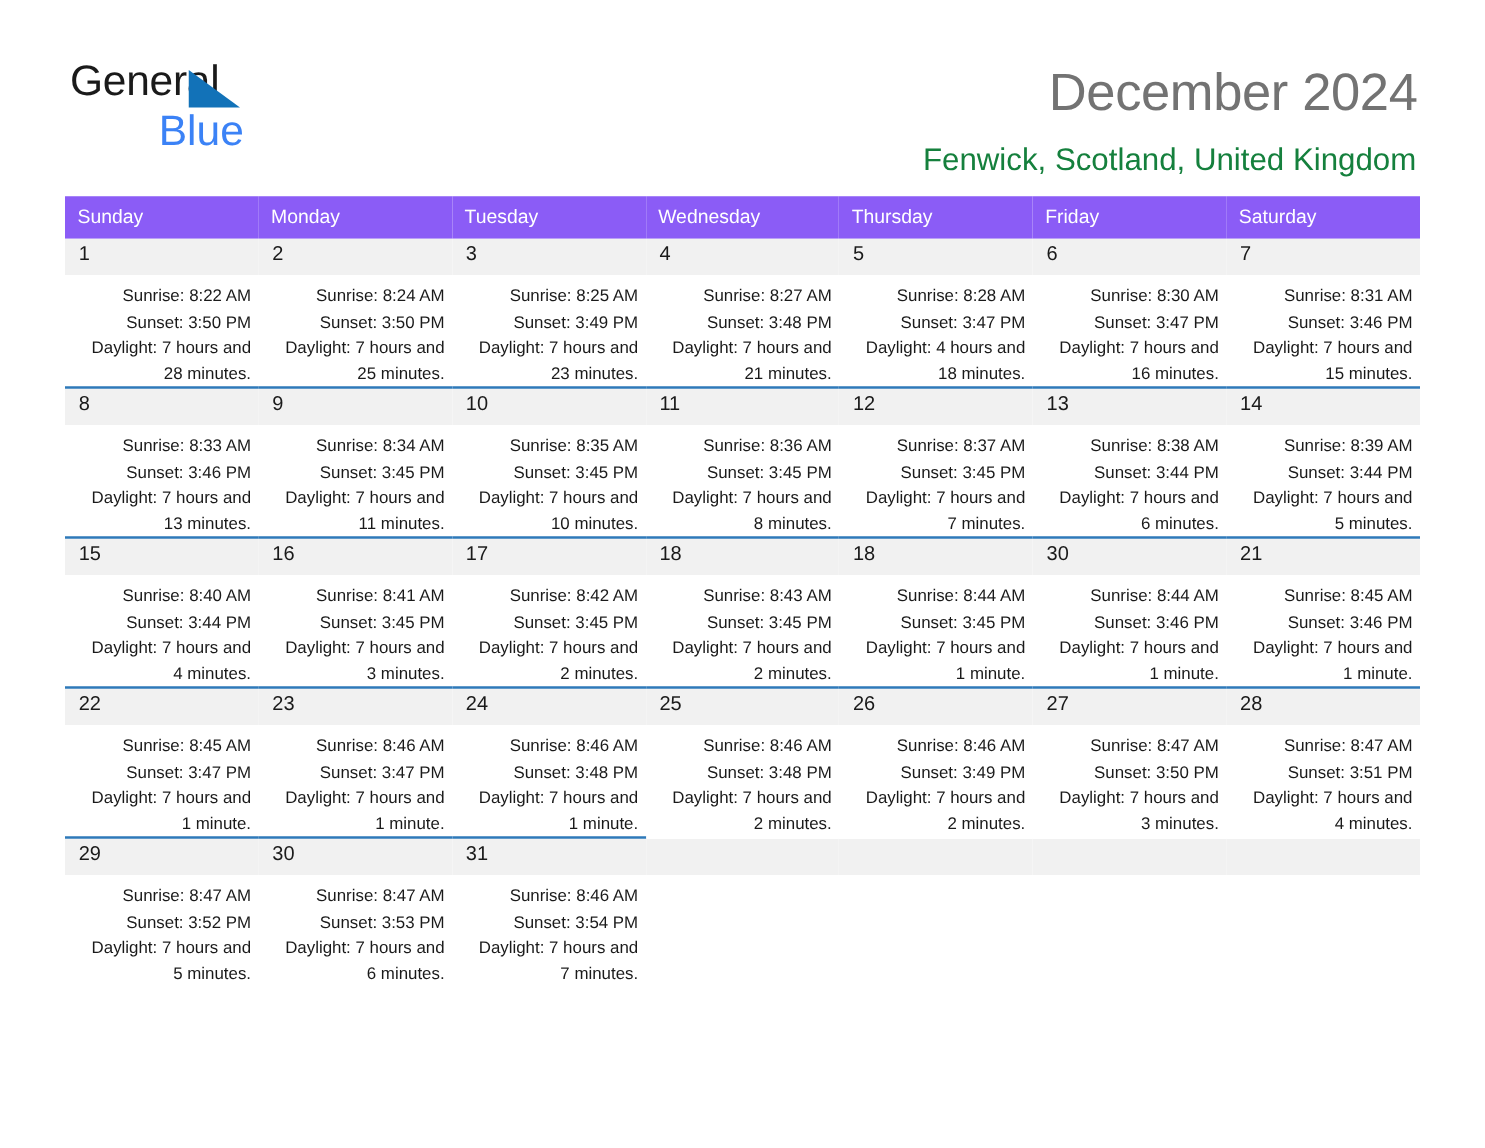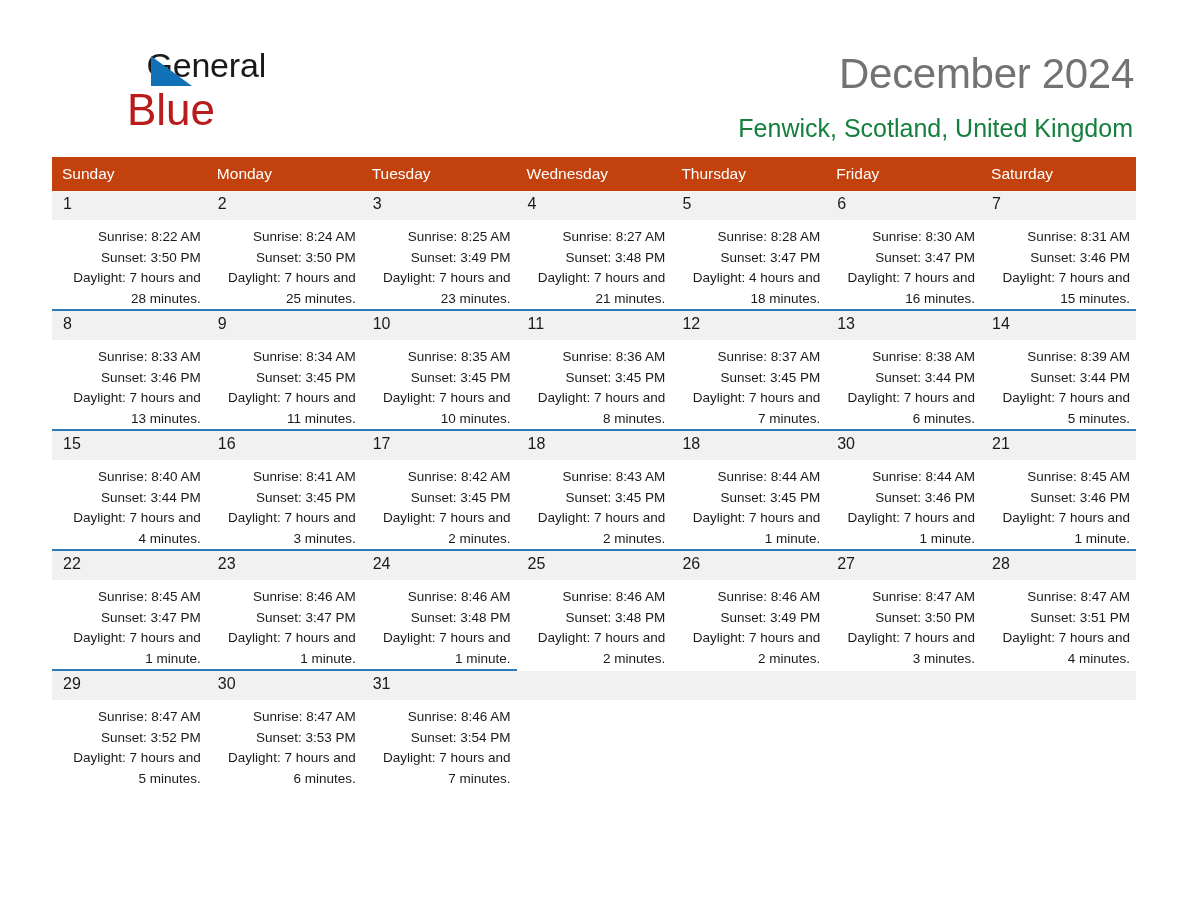"General" .logo-row1 { text-align: right -> none }
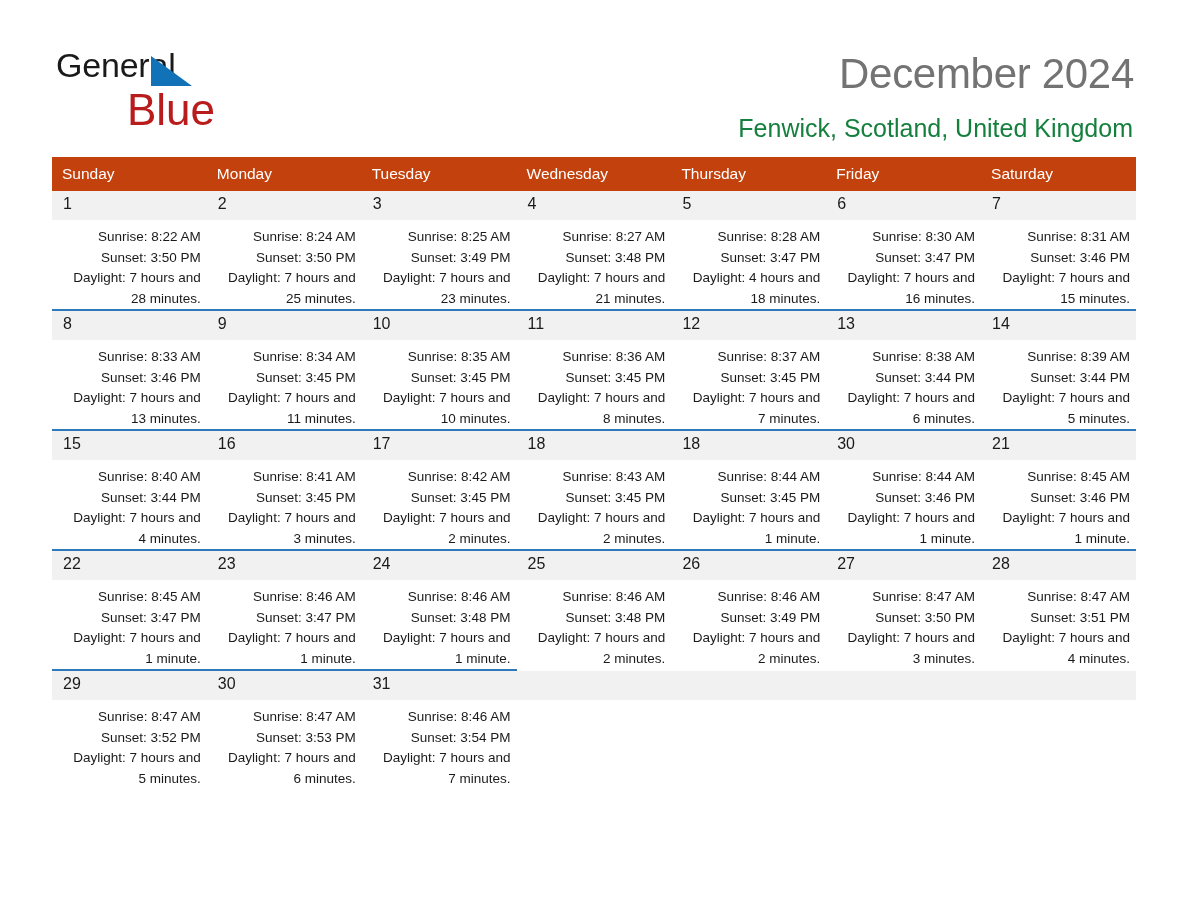"Blue" .logo-row2 { color: #b91c1c -> #3b82f6; font-size: 44px -> 34px }
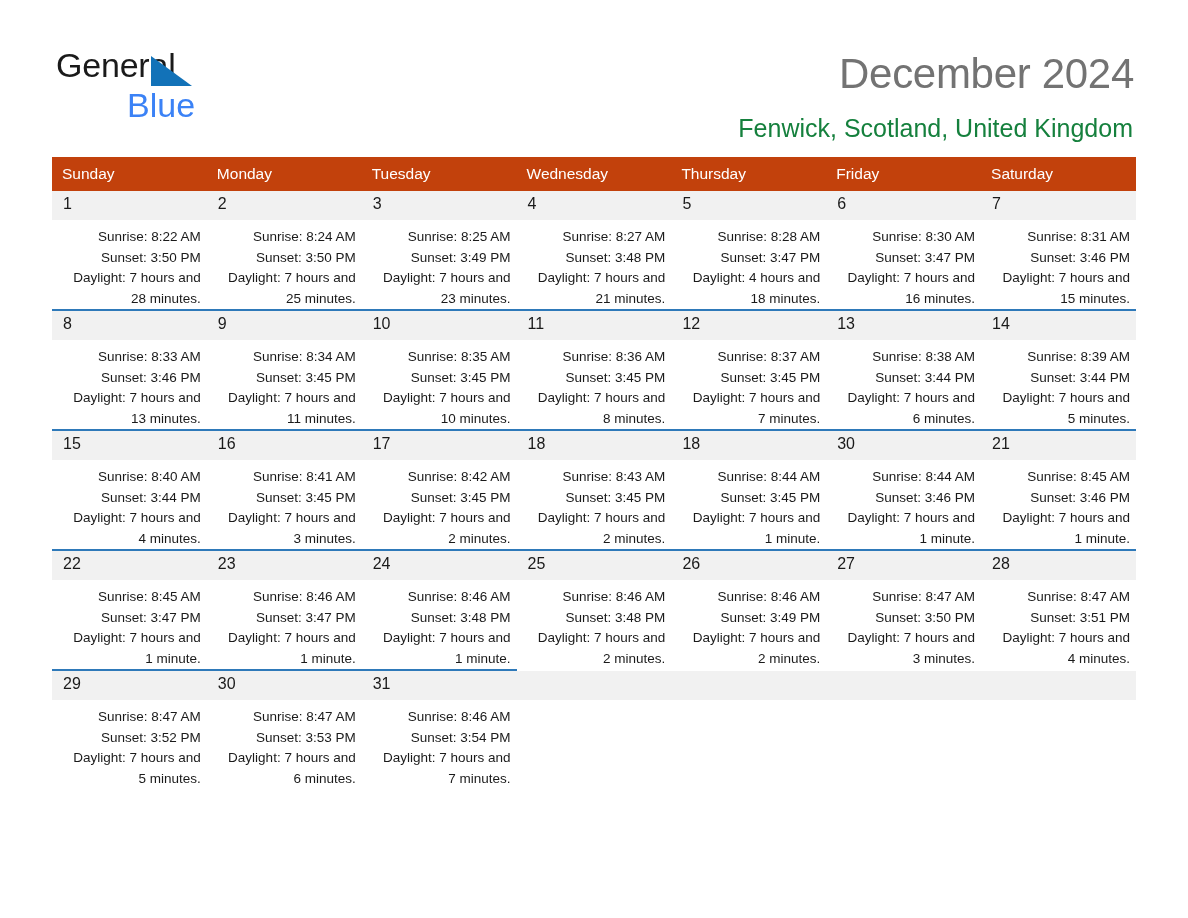"Sunday" .calendar th { background: #c2410c -> #8b5cf6 }
